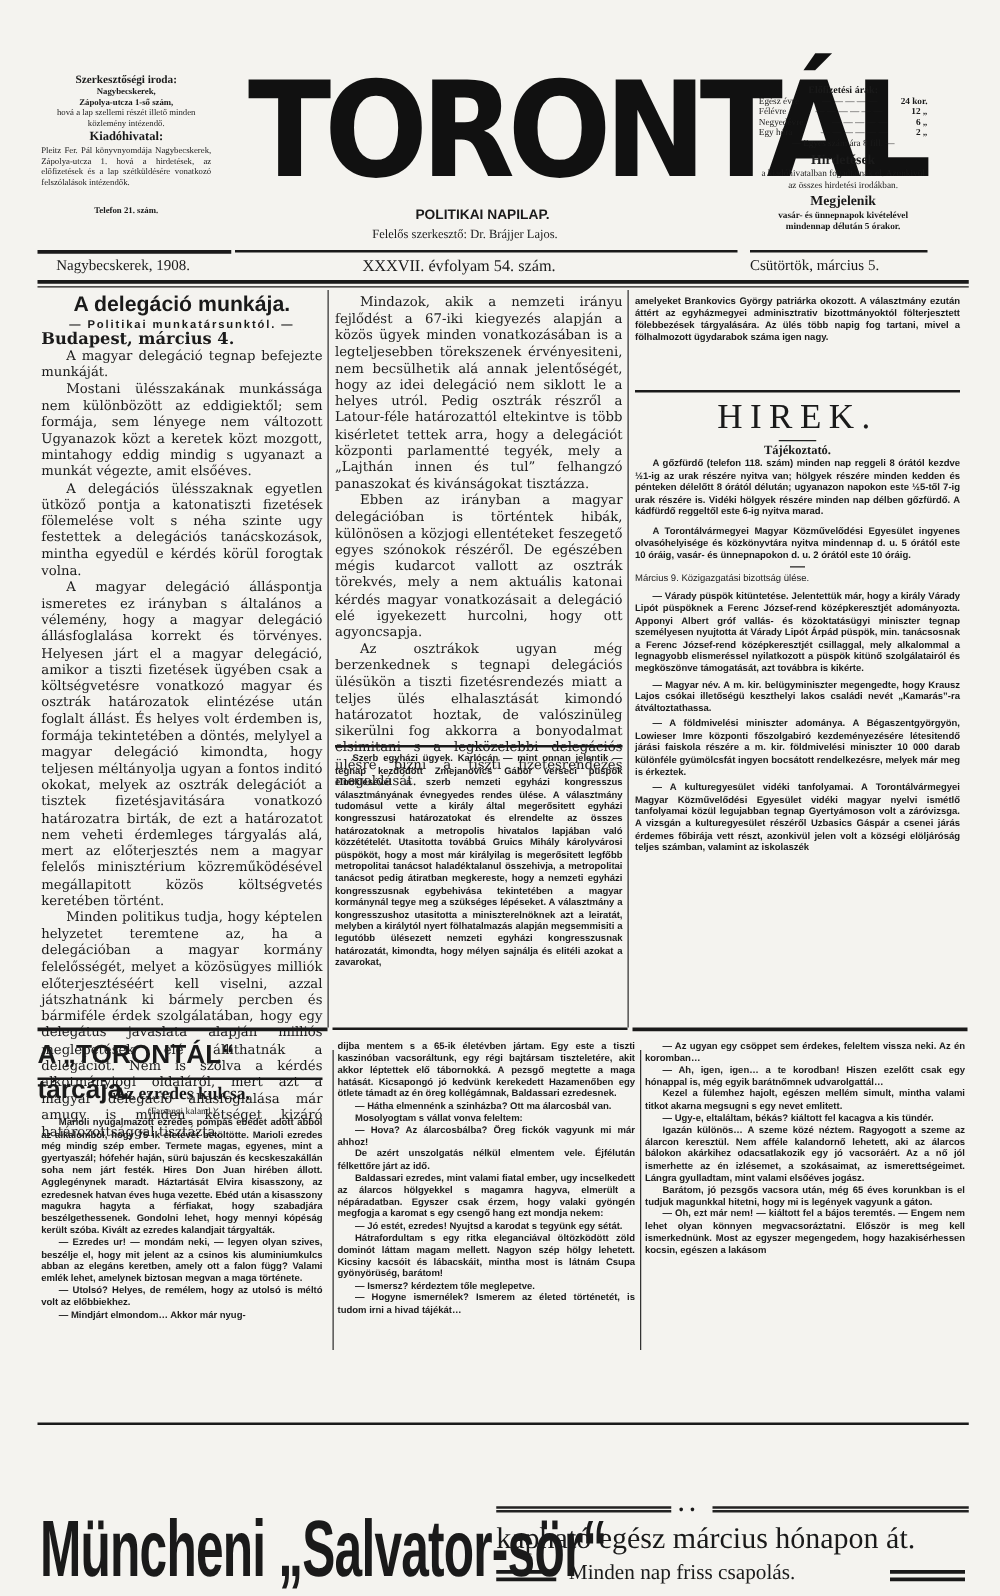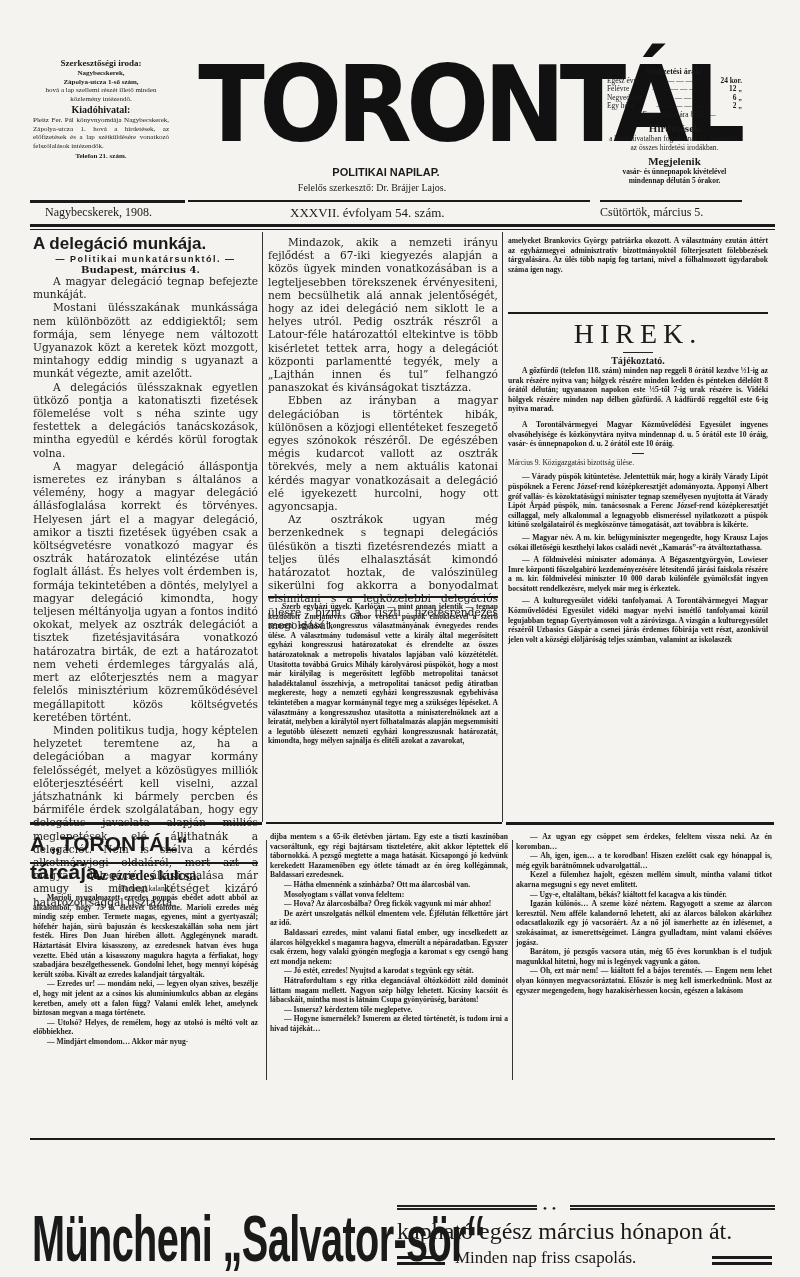"Telefon 21. szám." div.sb { margin-top: 2px -> 14px }
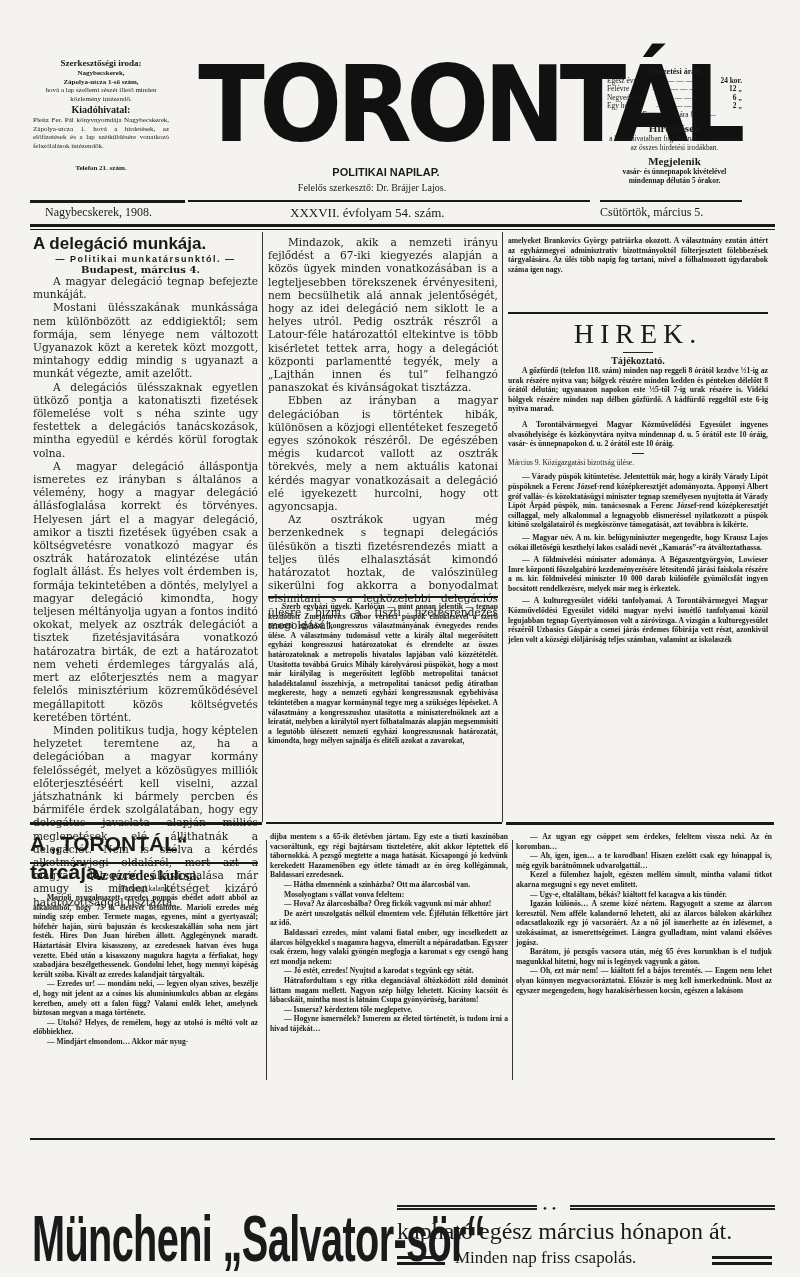"A delegáció munkája." .hl { text-align: none -> center }
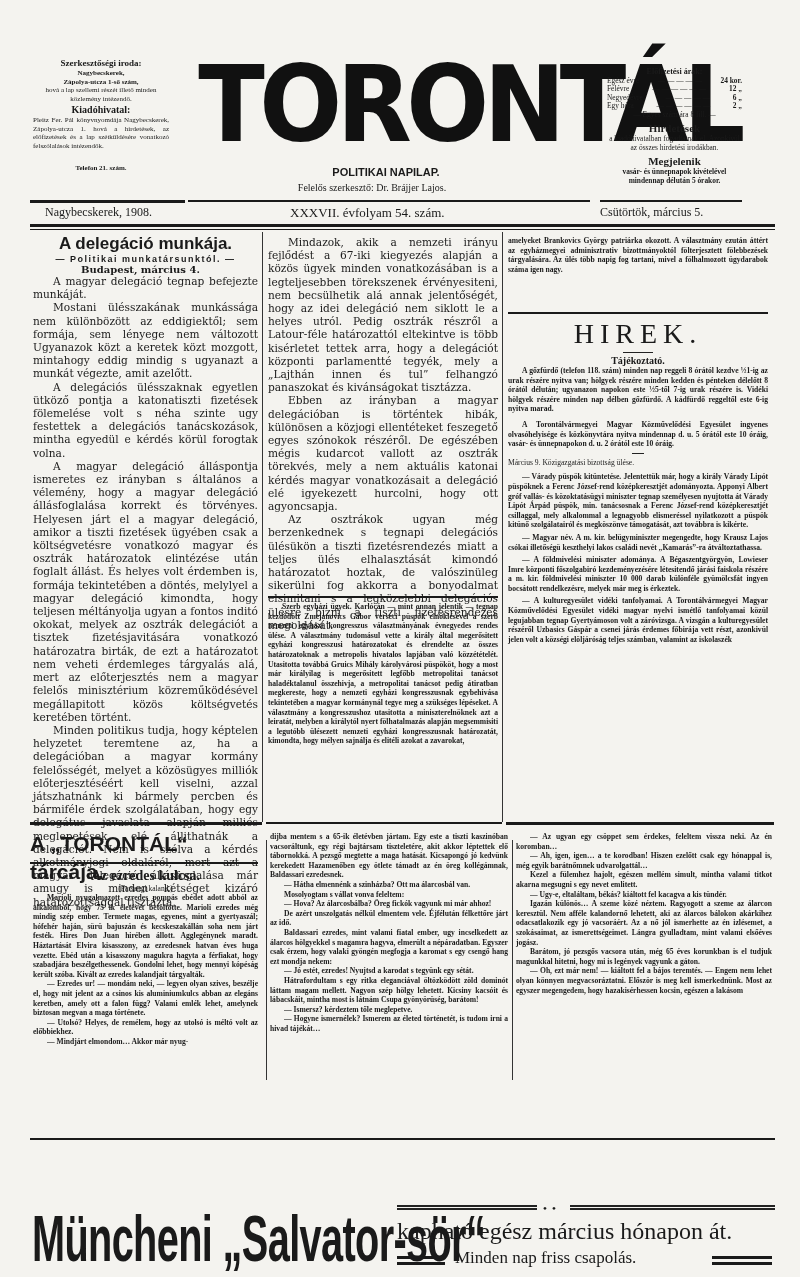"amelyeket Brankovics György patriárka" .small { font-family: Liberation Serif, serif -> Liberation Sans, sans-serif }
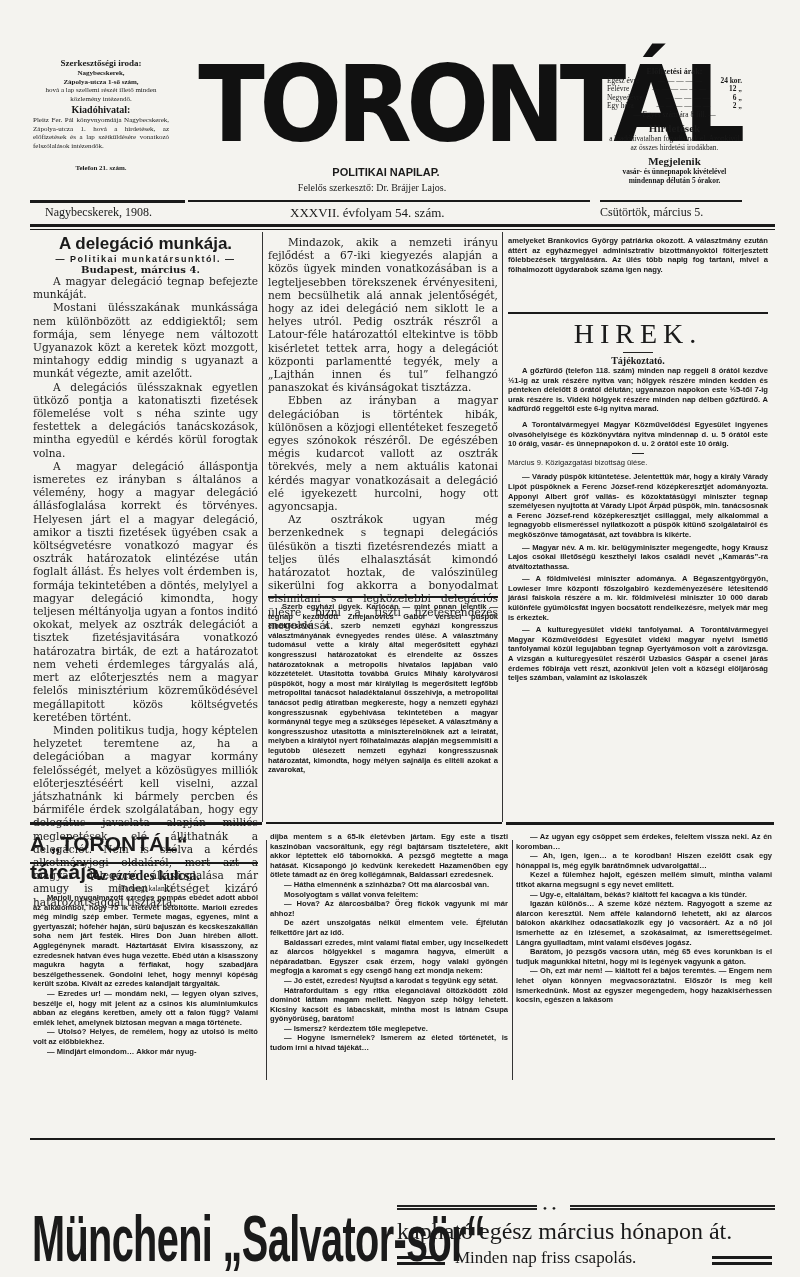"Budapest, március 4." div { font-size: 10px -> 13px; text-align: center -> left }
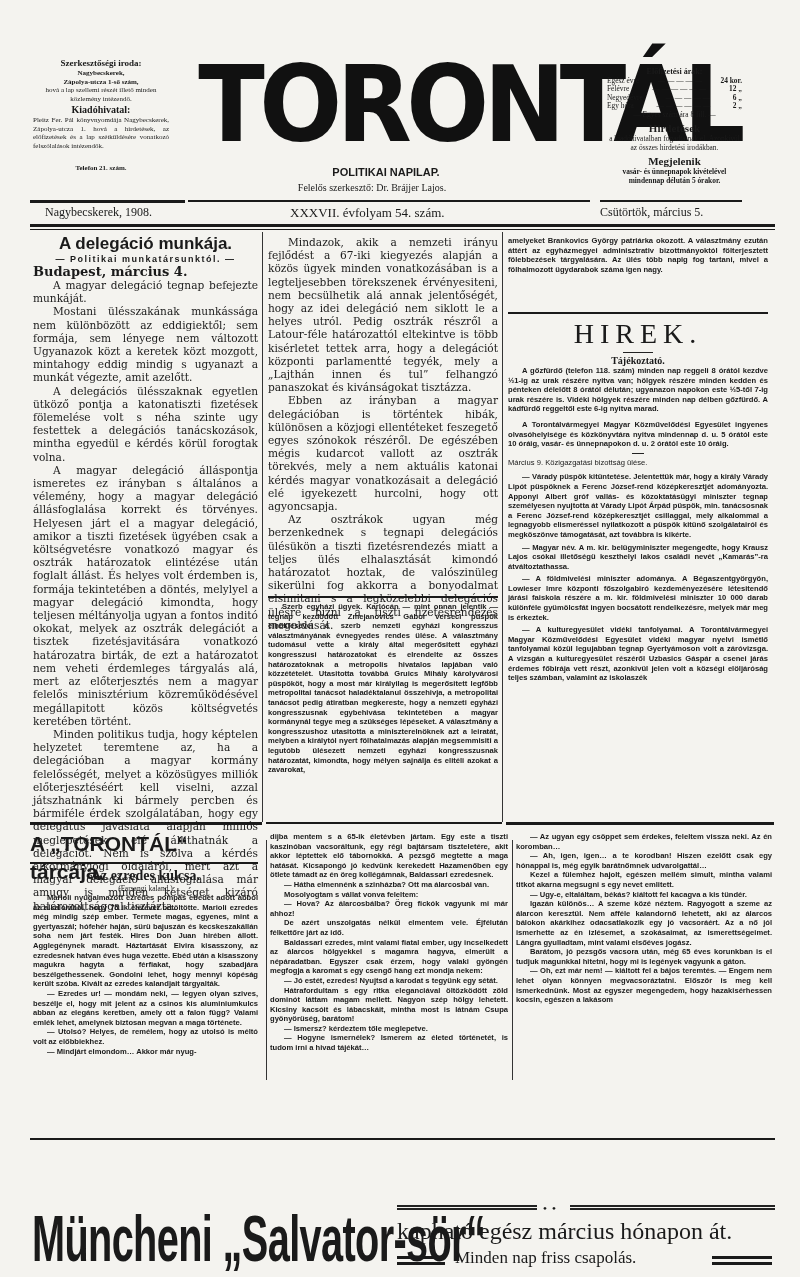"Mostani ülésszakának munkássága nem" p { text: azelőtt -> elsőéves }
